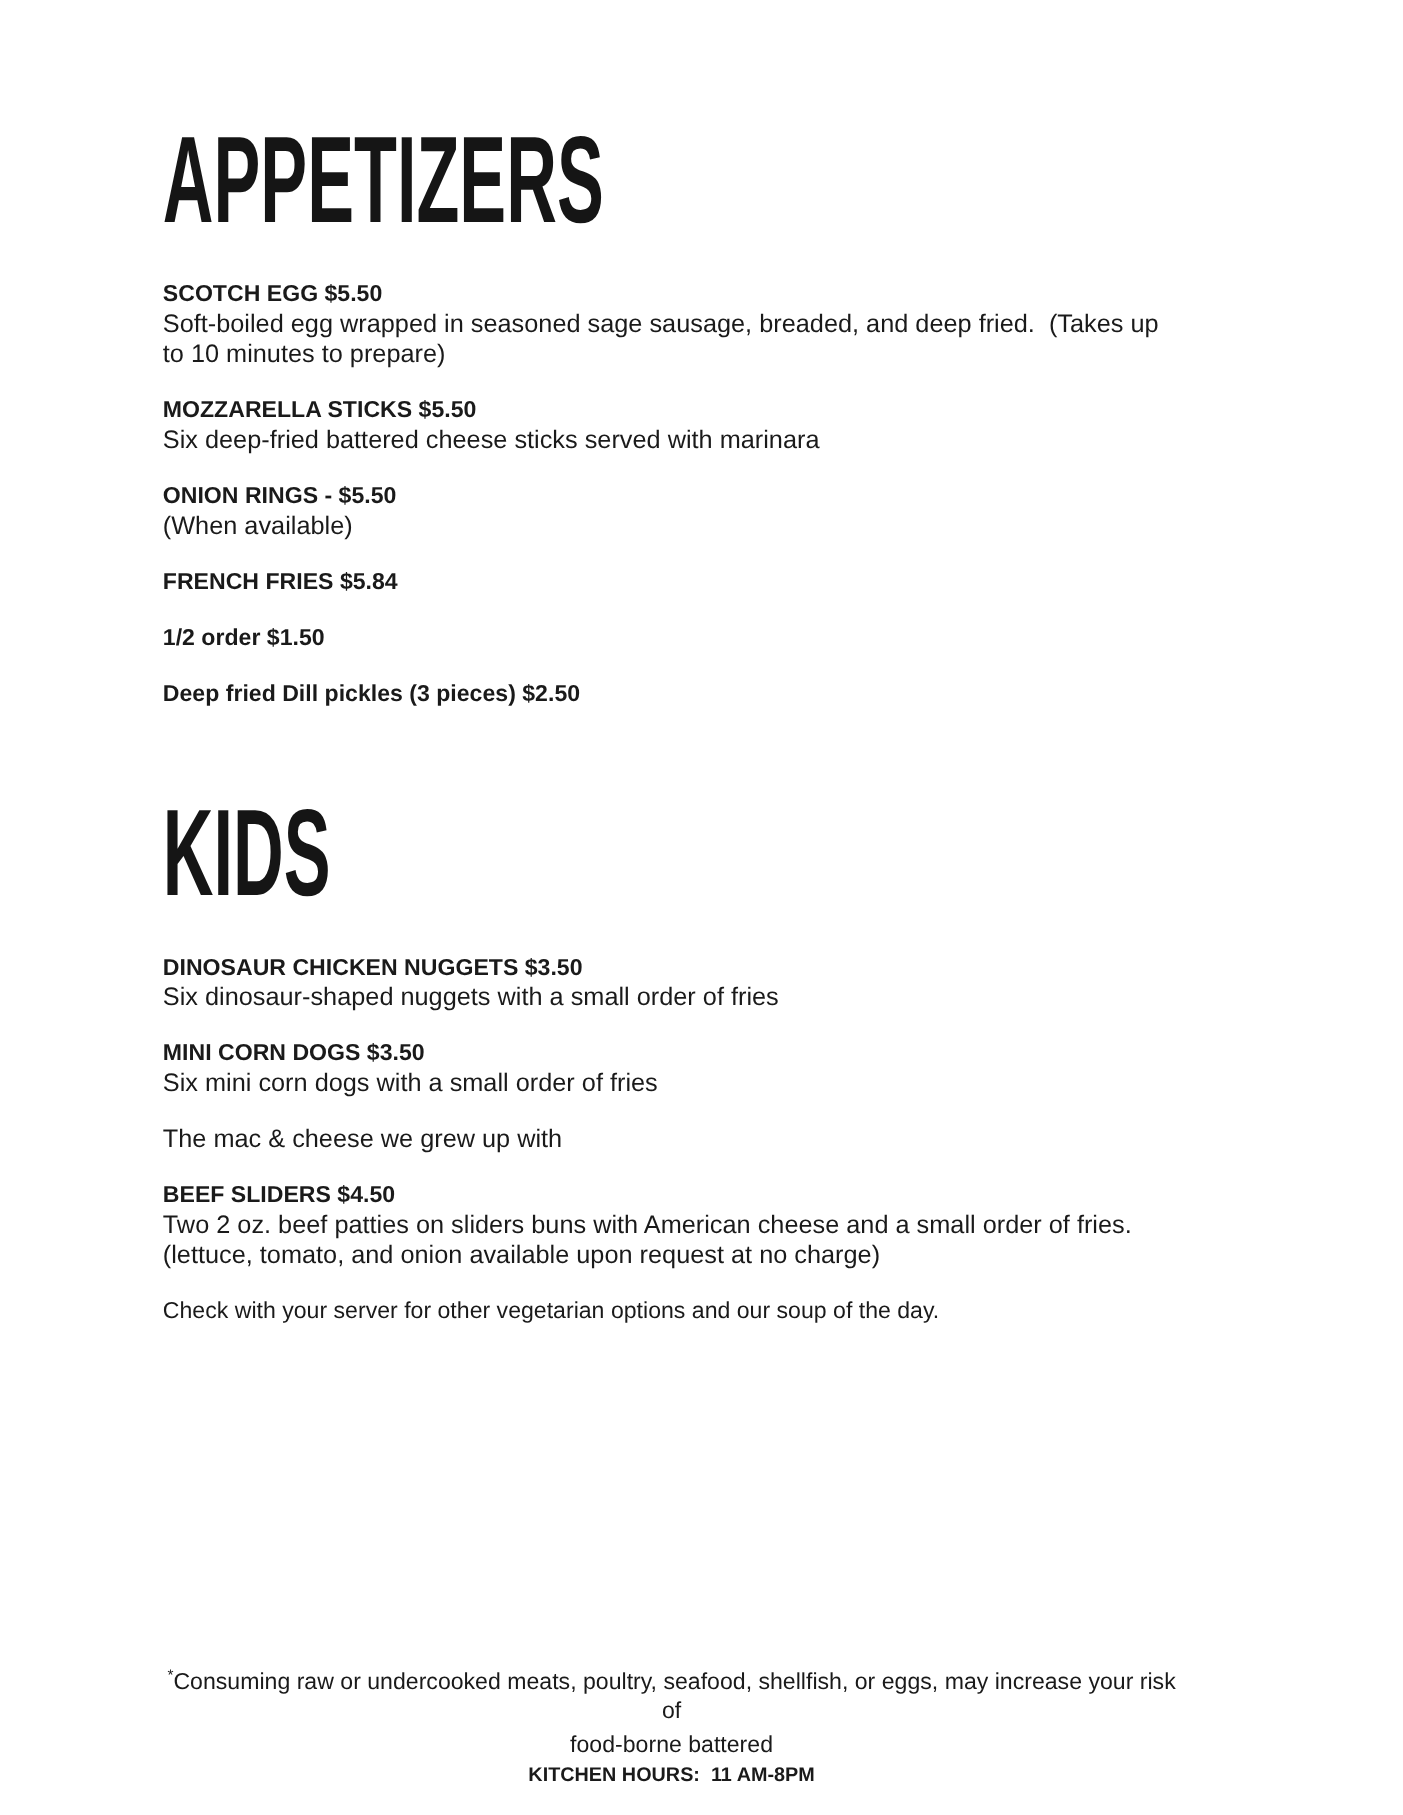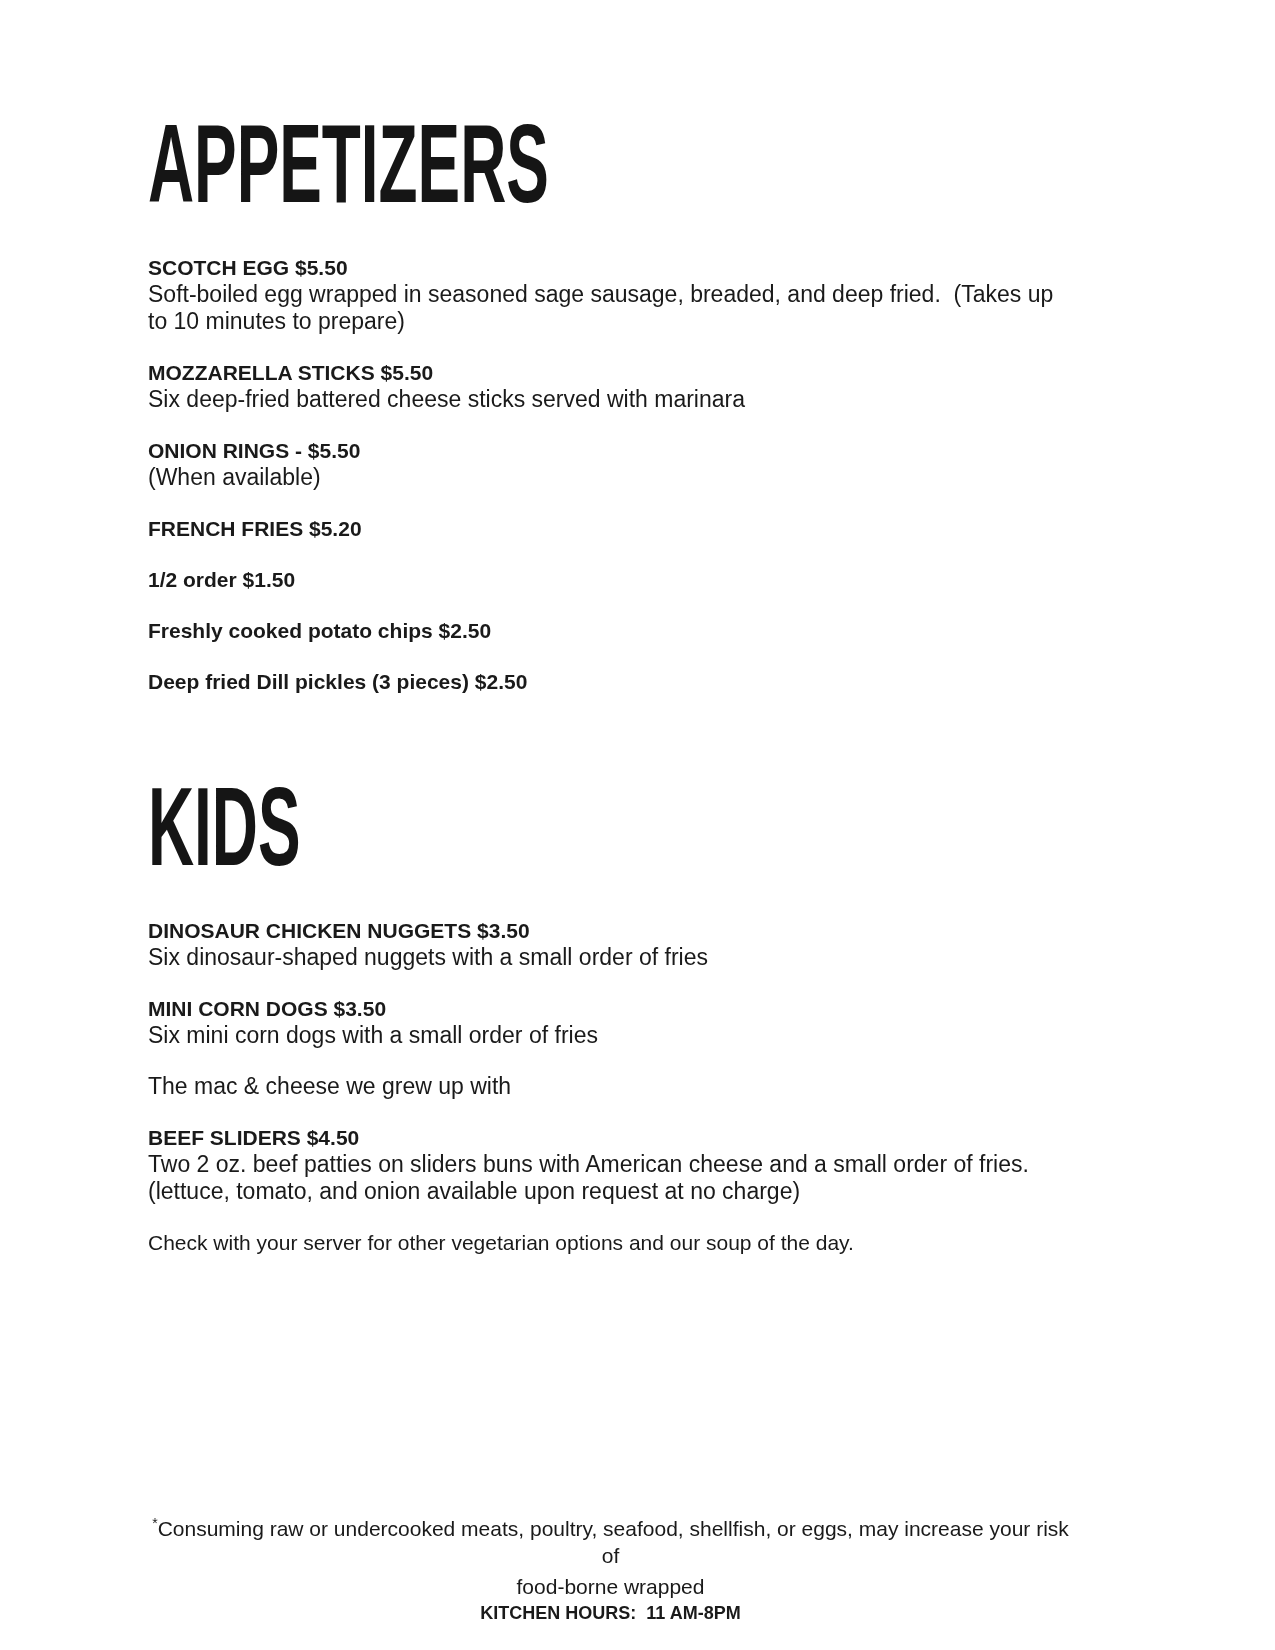"FRENCH FRIES $5.20" div.item-name { text: $5.20 -> $5.84 }
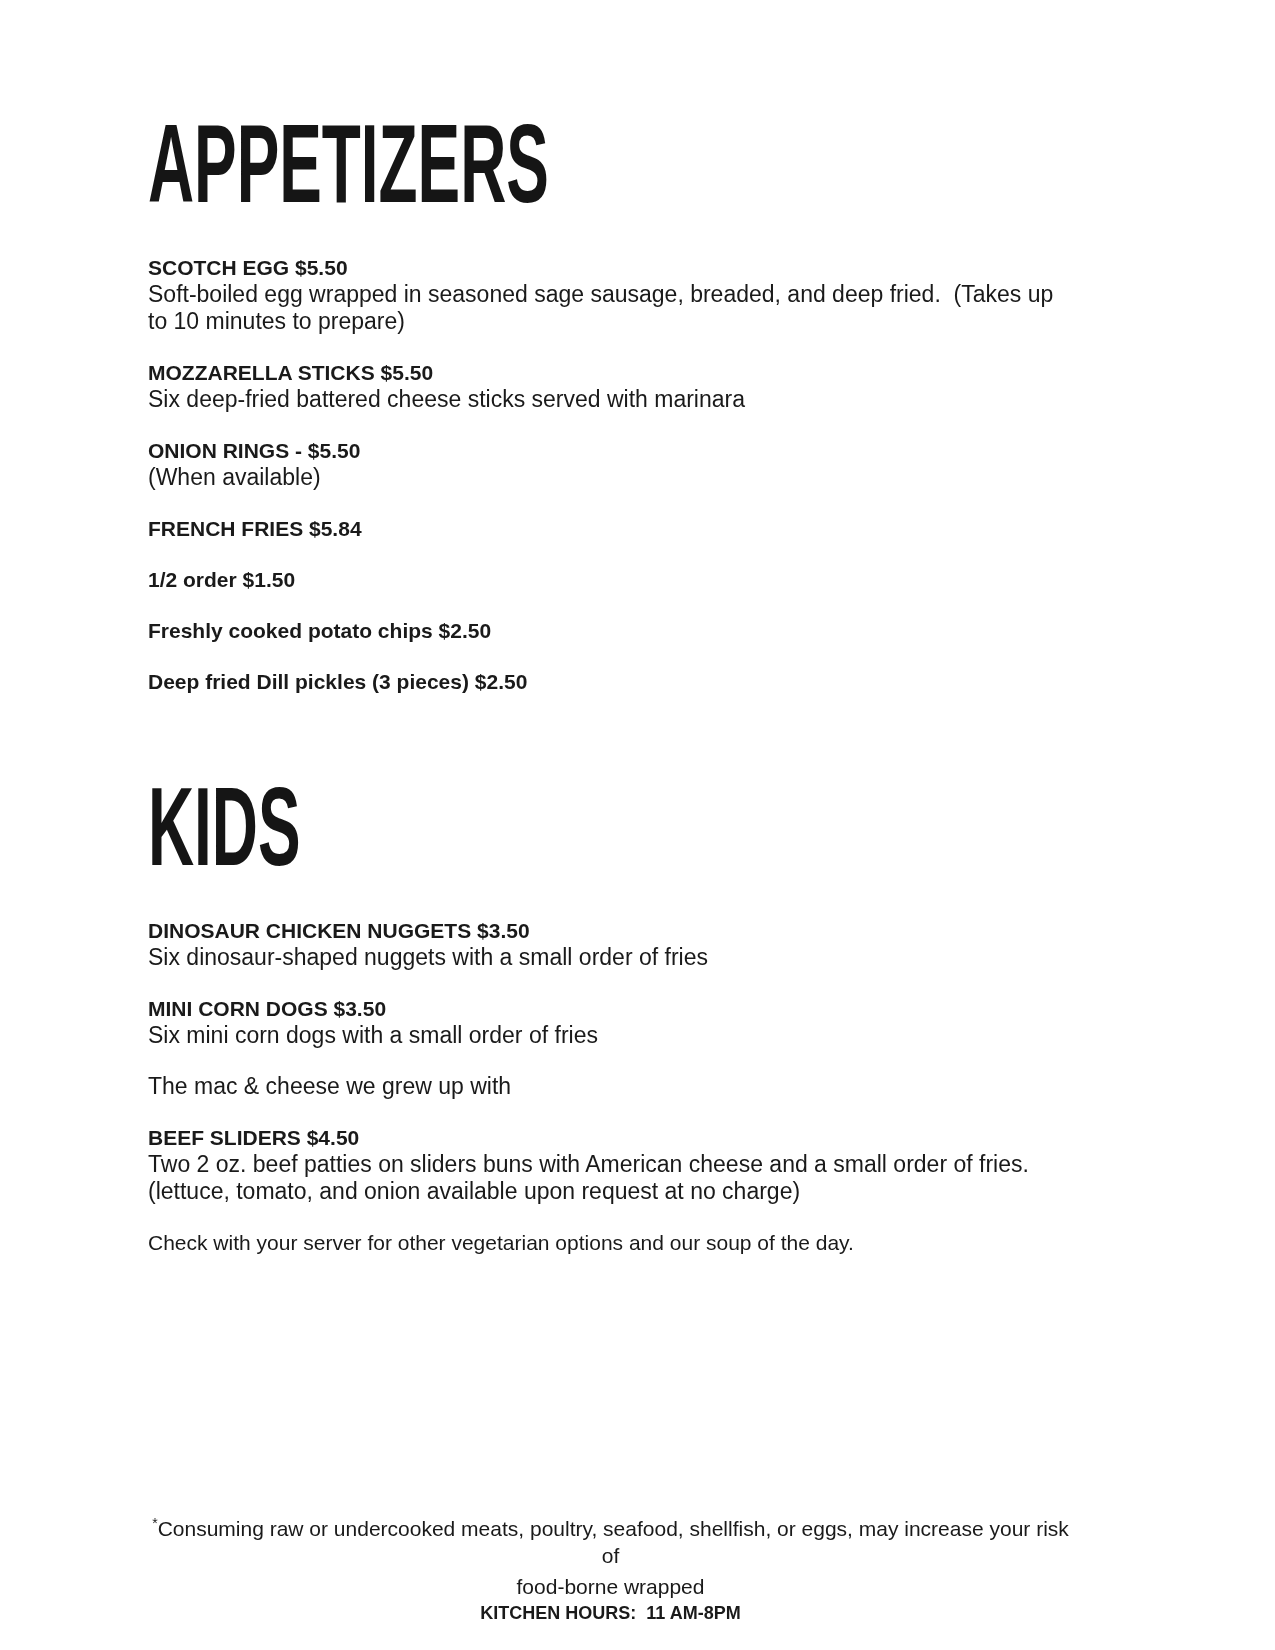"Freshly cooked potato chips $2.50" div.item { html: <div> <div>Freshly cooked potato chips $2.50</div> </div> -> none }
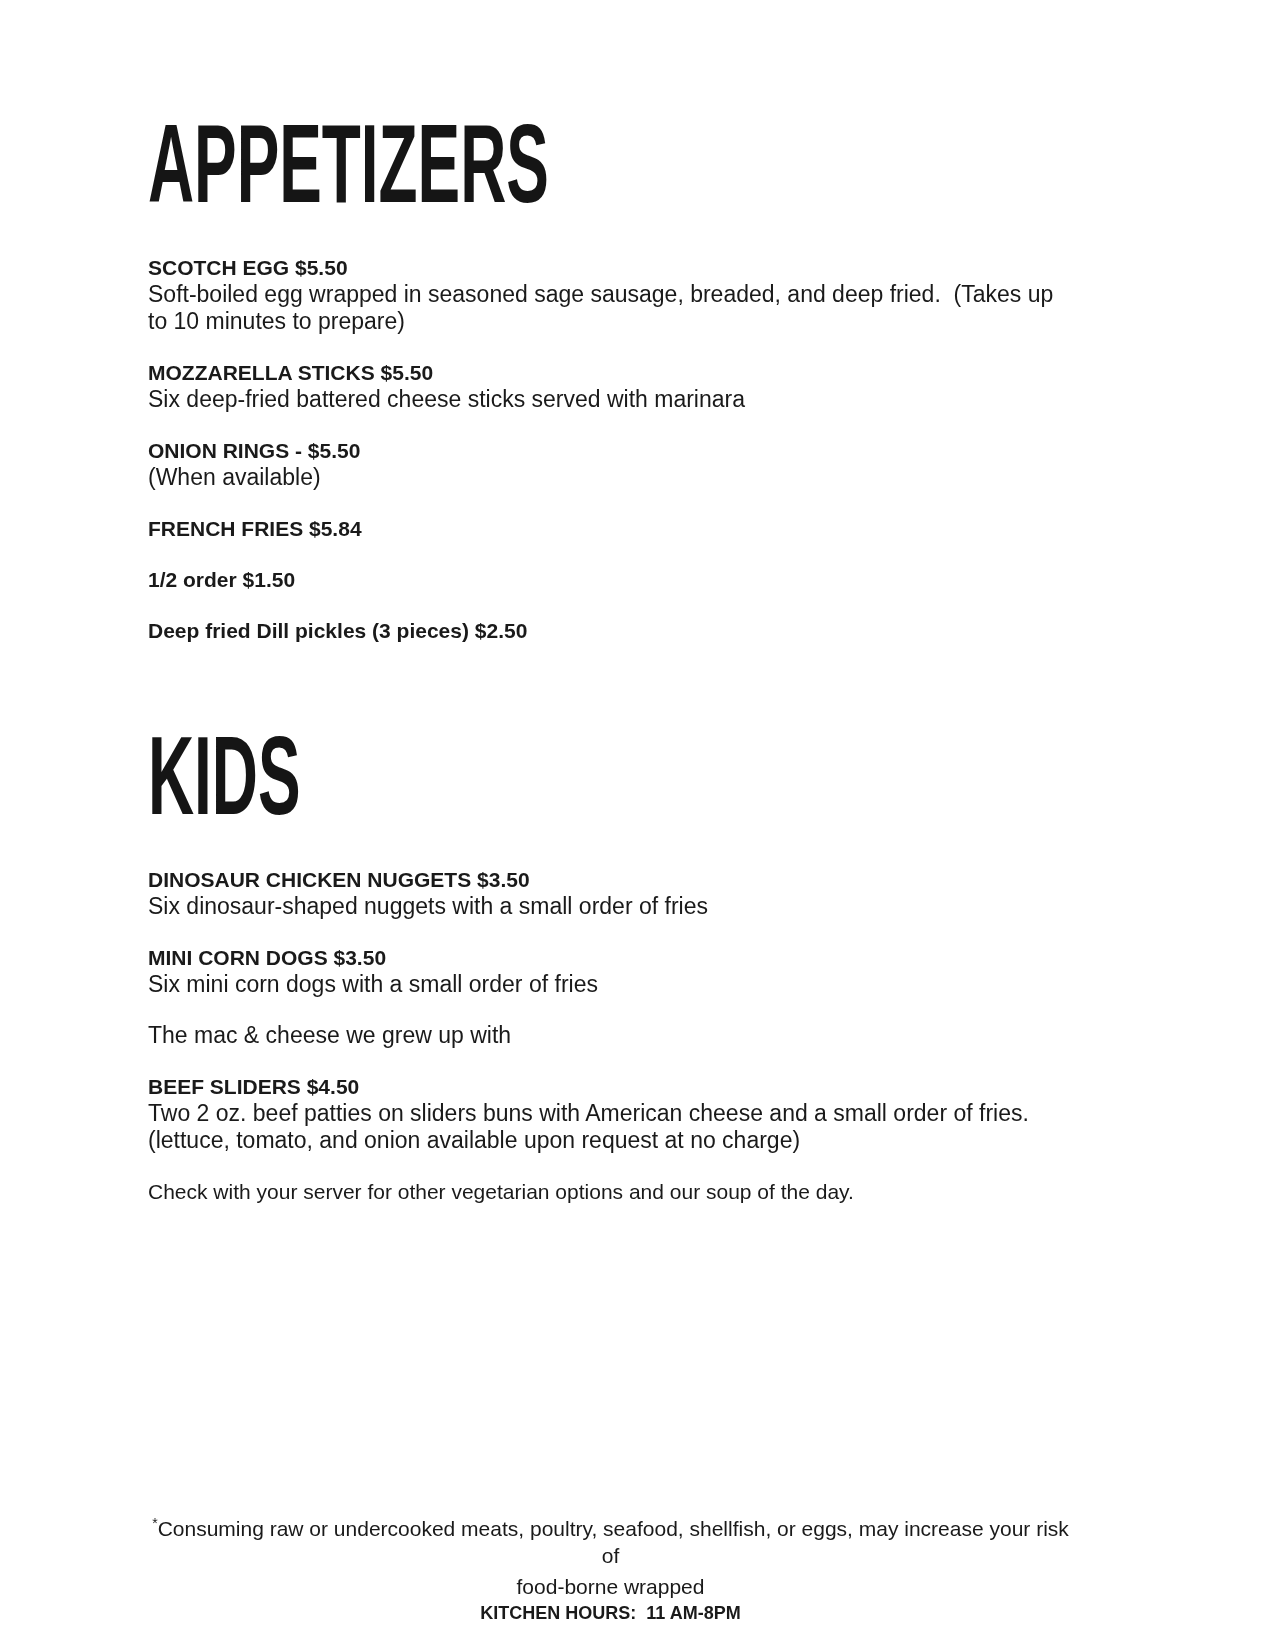"food-borne wrapped" div.disclaimer-line2 { text: wrapped -> battered }
